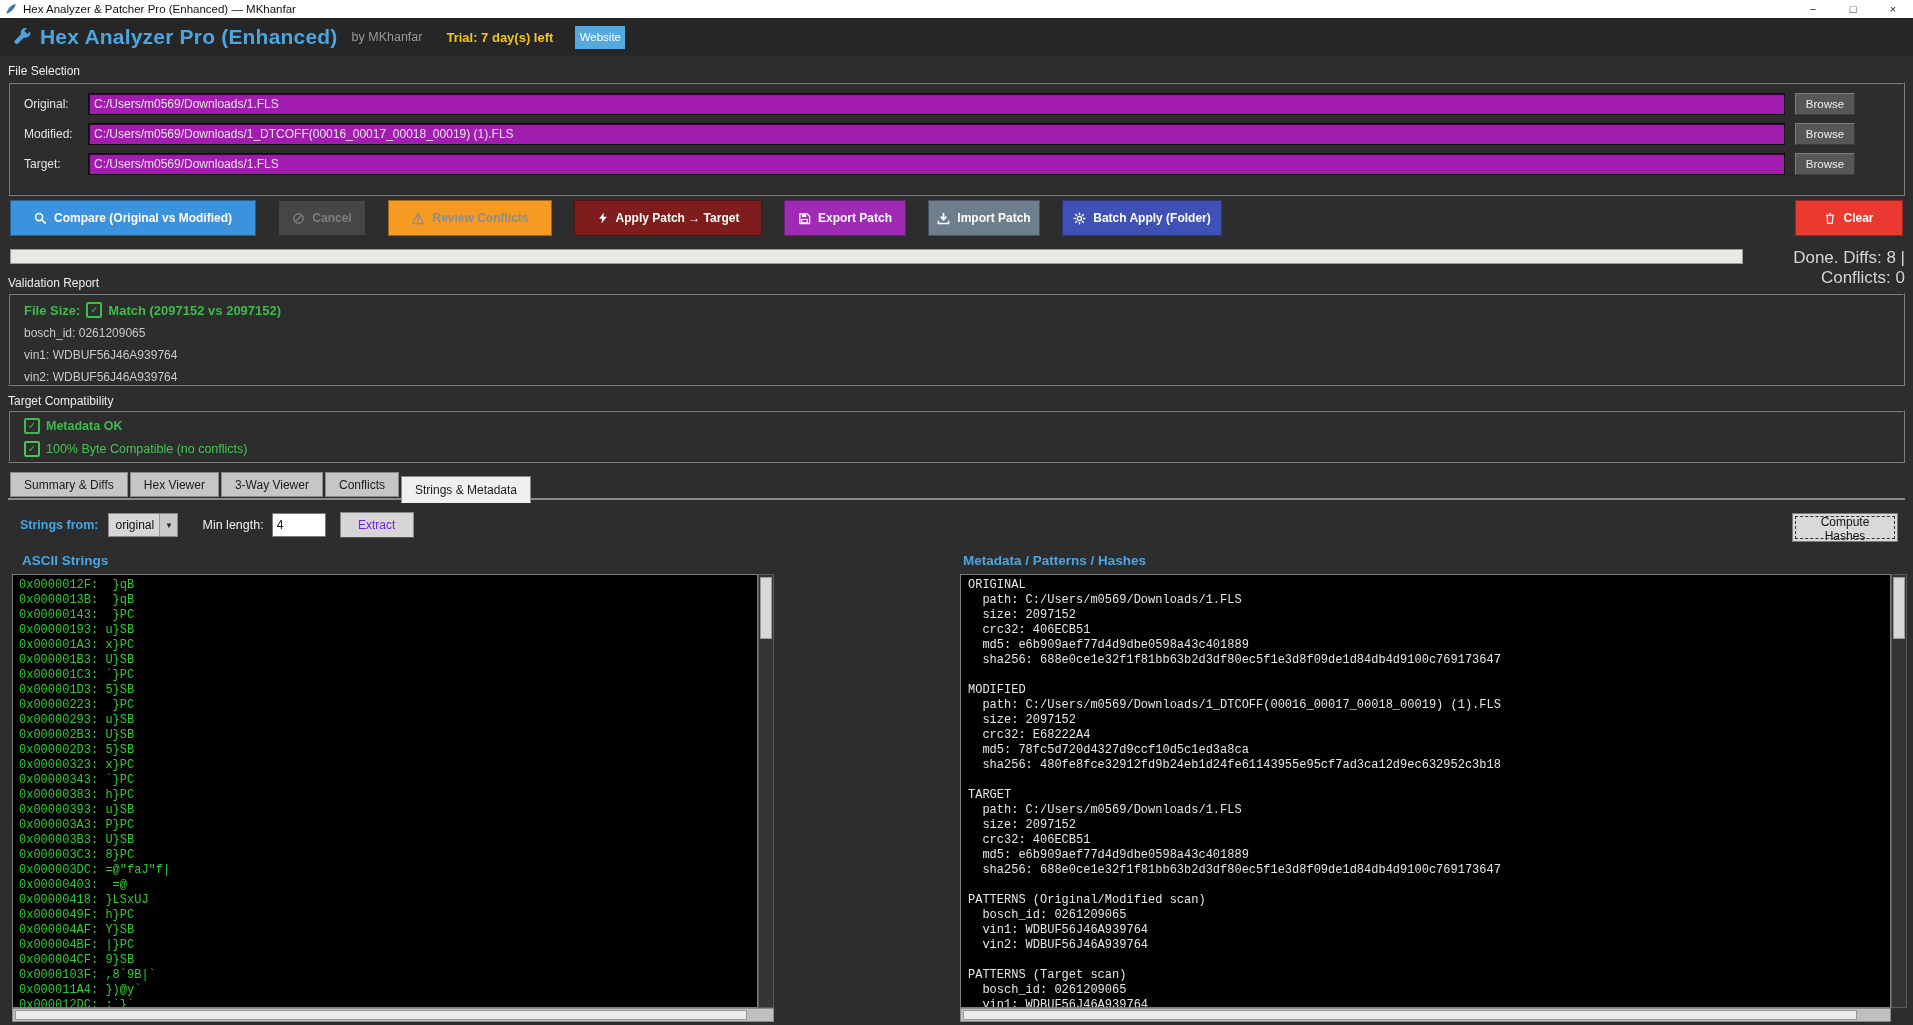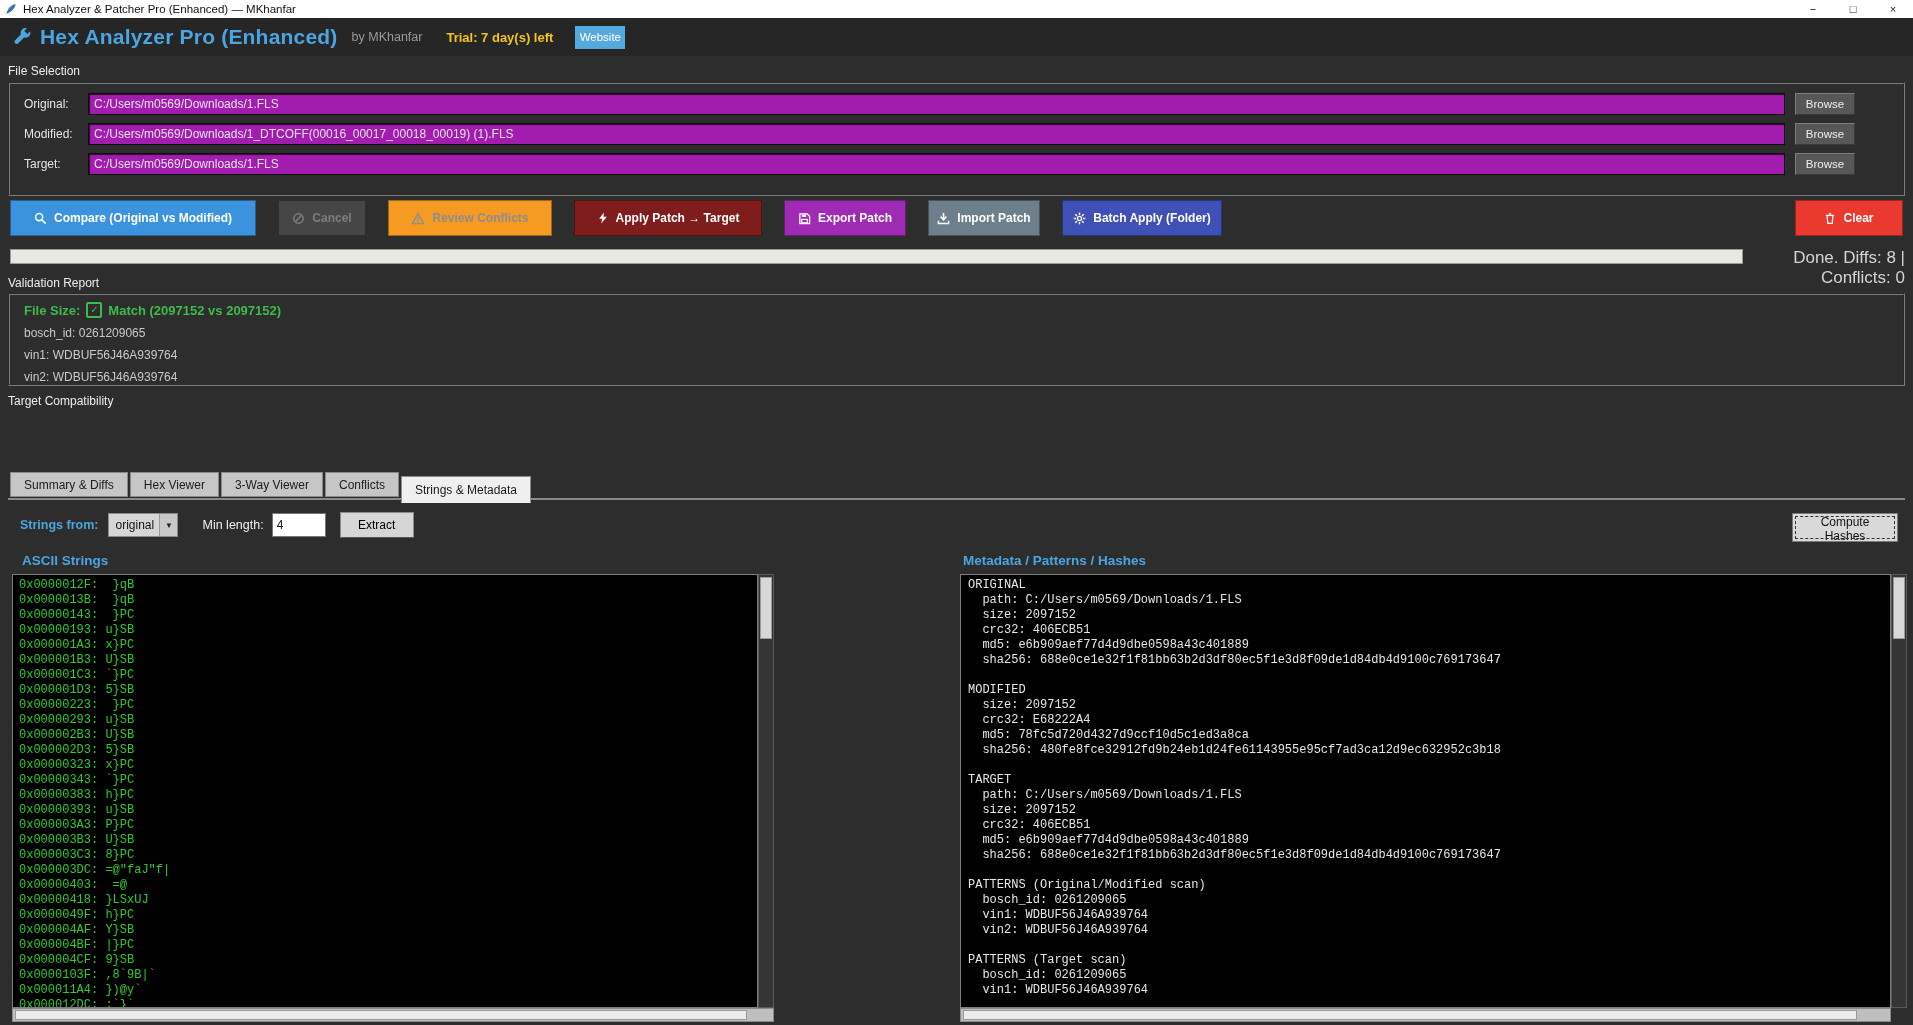"Metadata OK" div.groupbox { html: none -> <div> <div> <span></span> <span>Metadata OK</span> </div> <div> <span></span> <span>100% Byte Compatible (no conflicts)</span> </div> </div> }
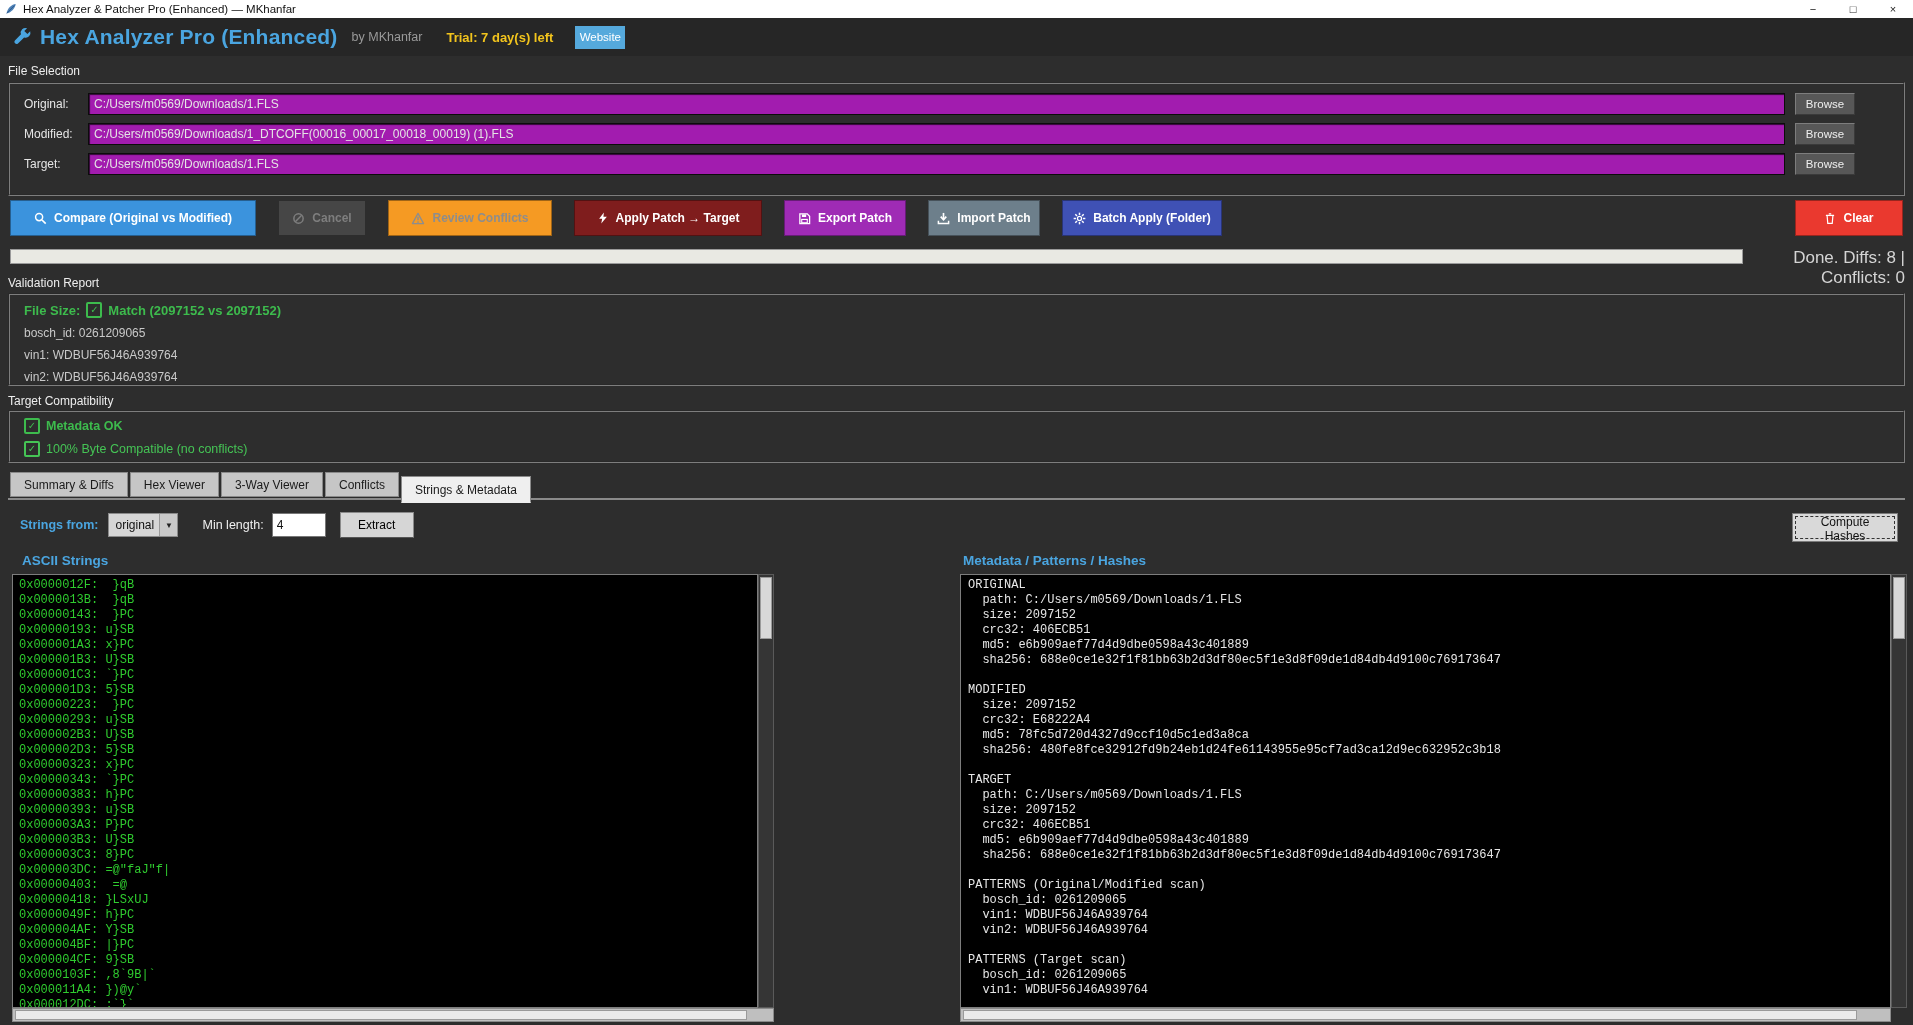"Extract" .extract-btn { color: #000000 -> #6d28d9 }
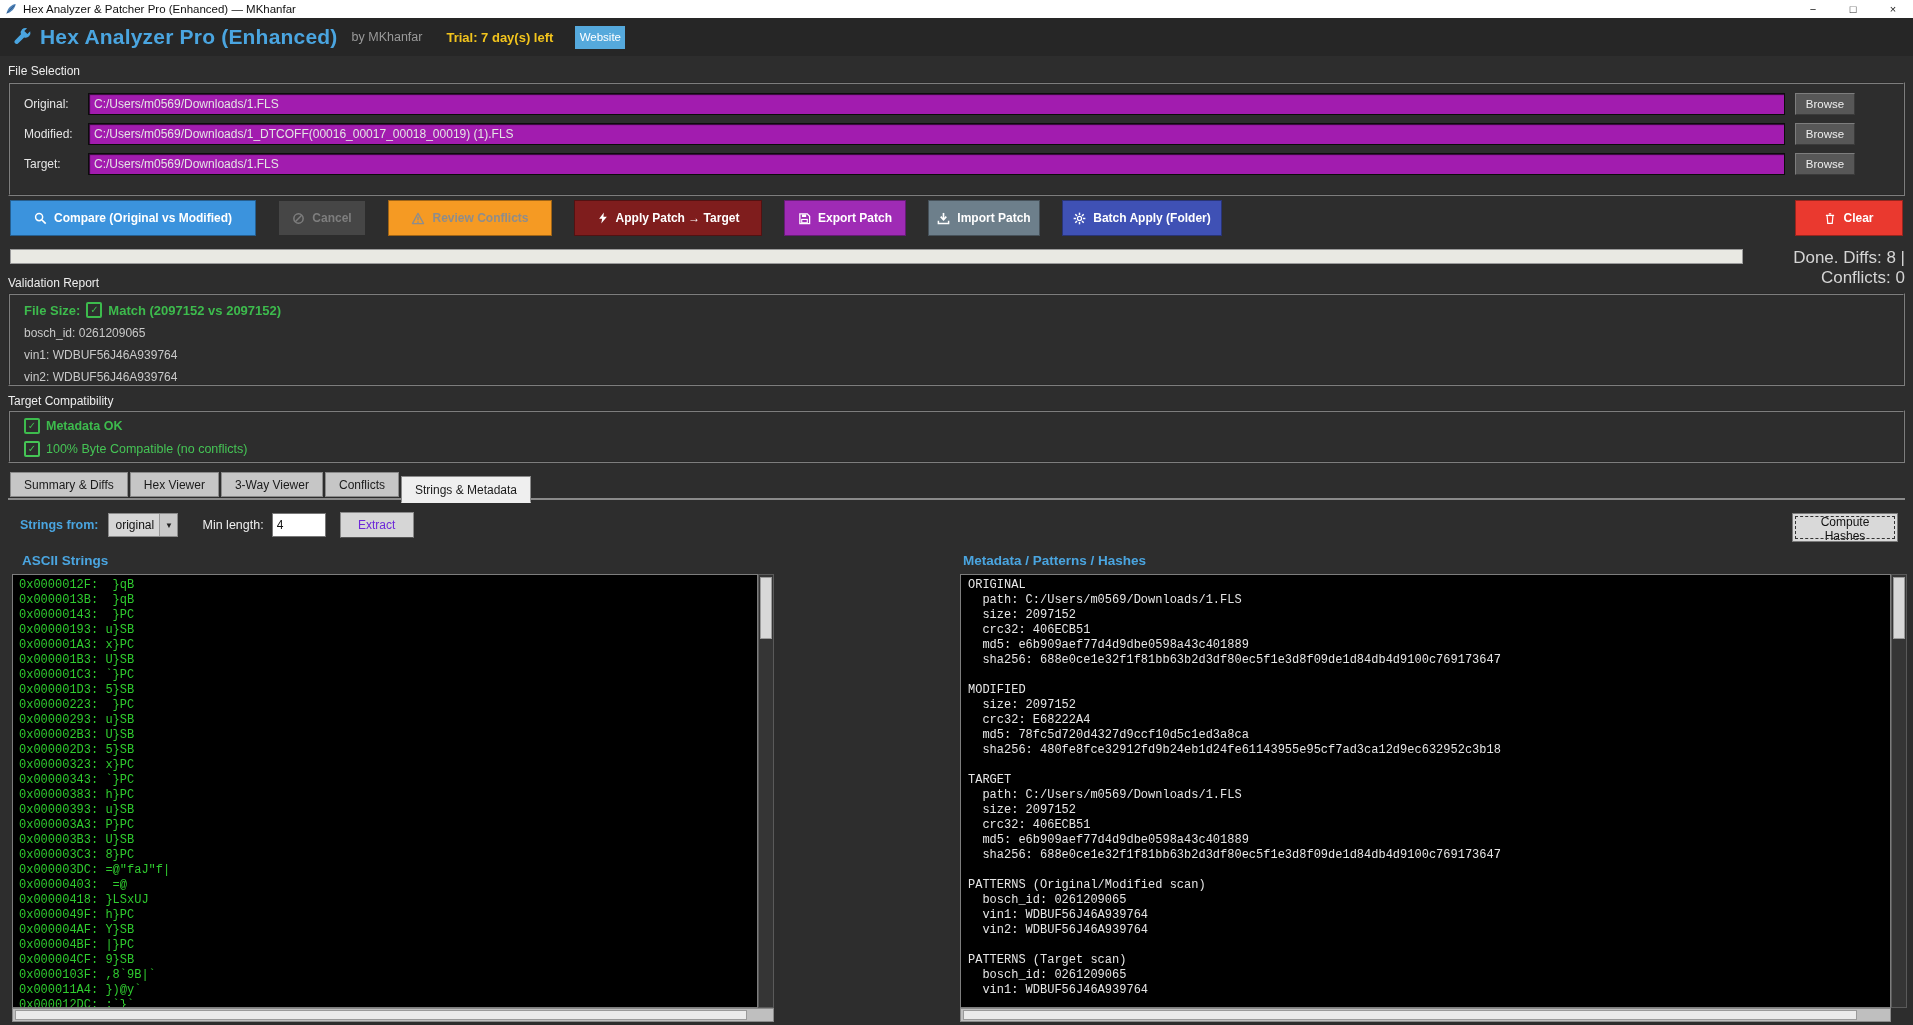"path:" div.line { html: none -> <div> path: C:/Users/m0569/Downloads/1_DTCOFF(00016_00017_00018_00019) (1).FLS</div> }
